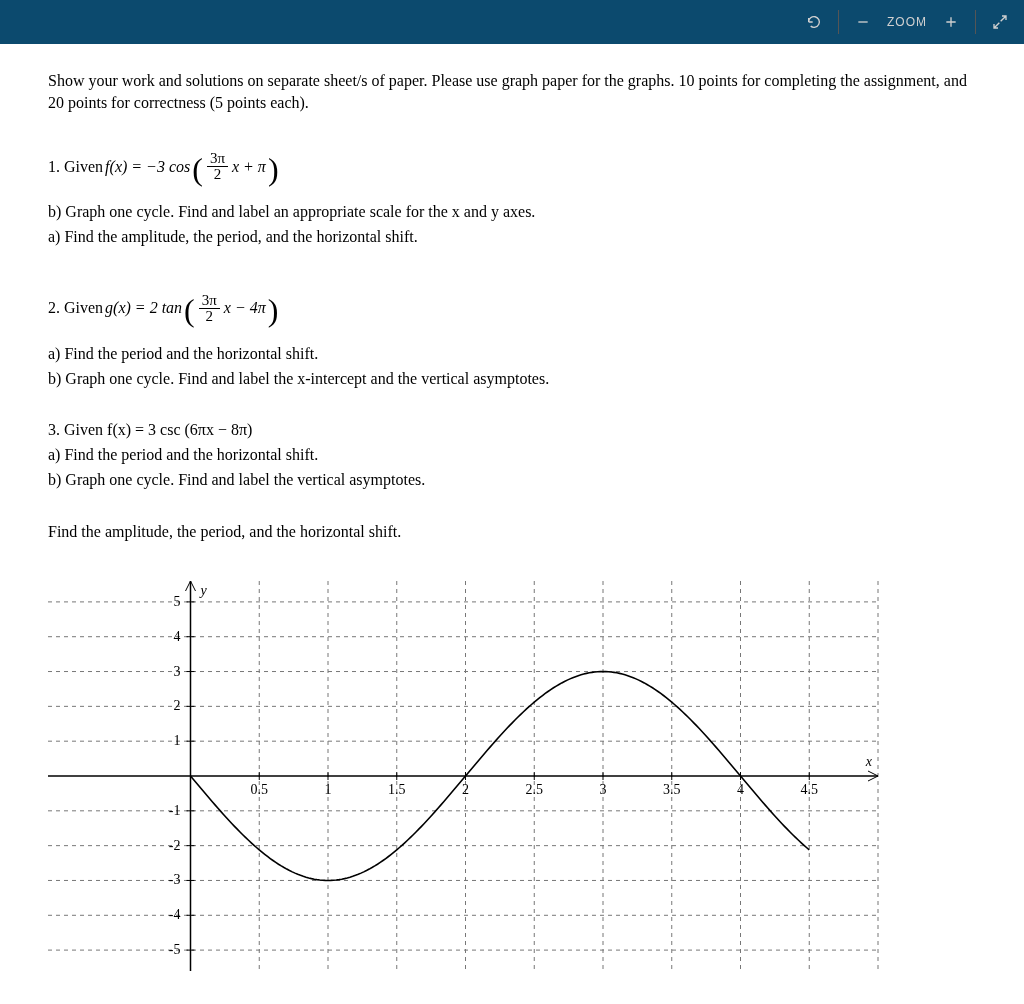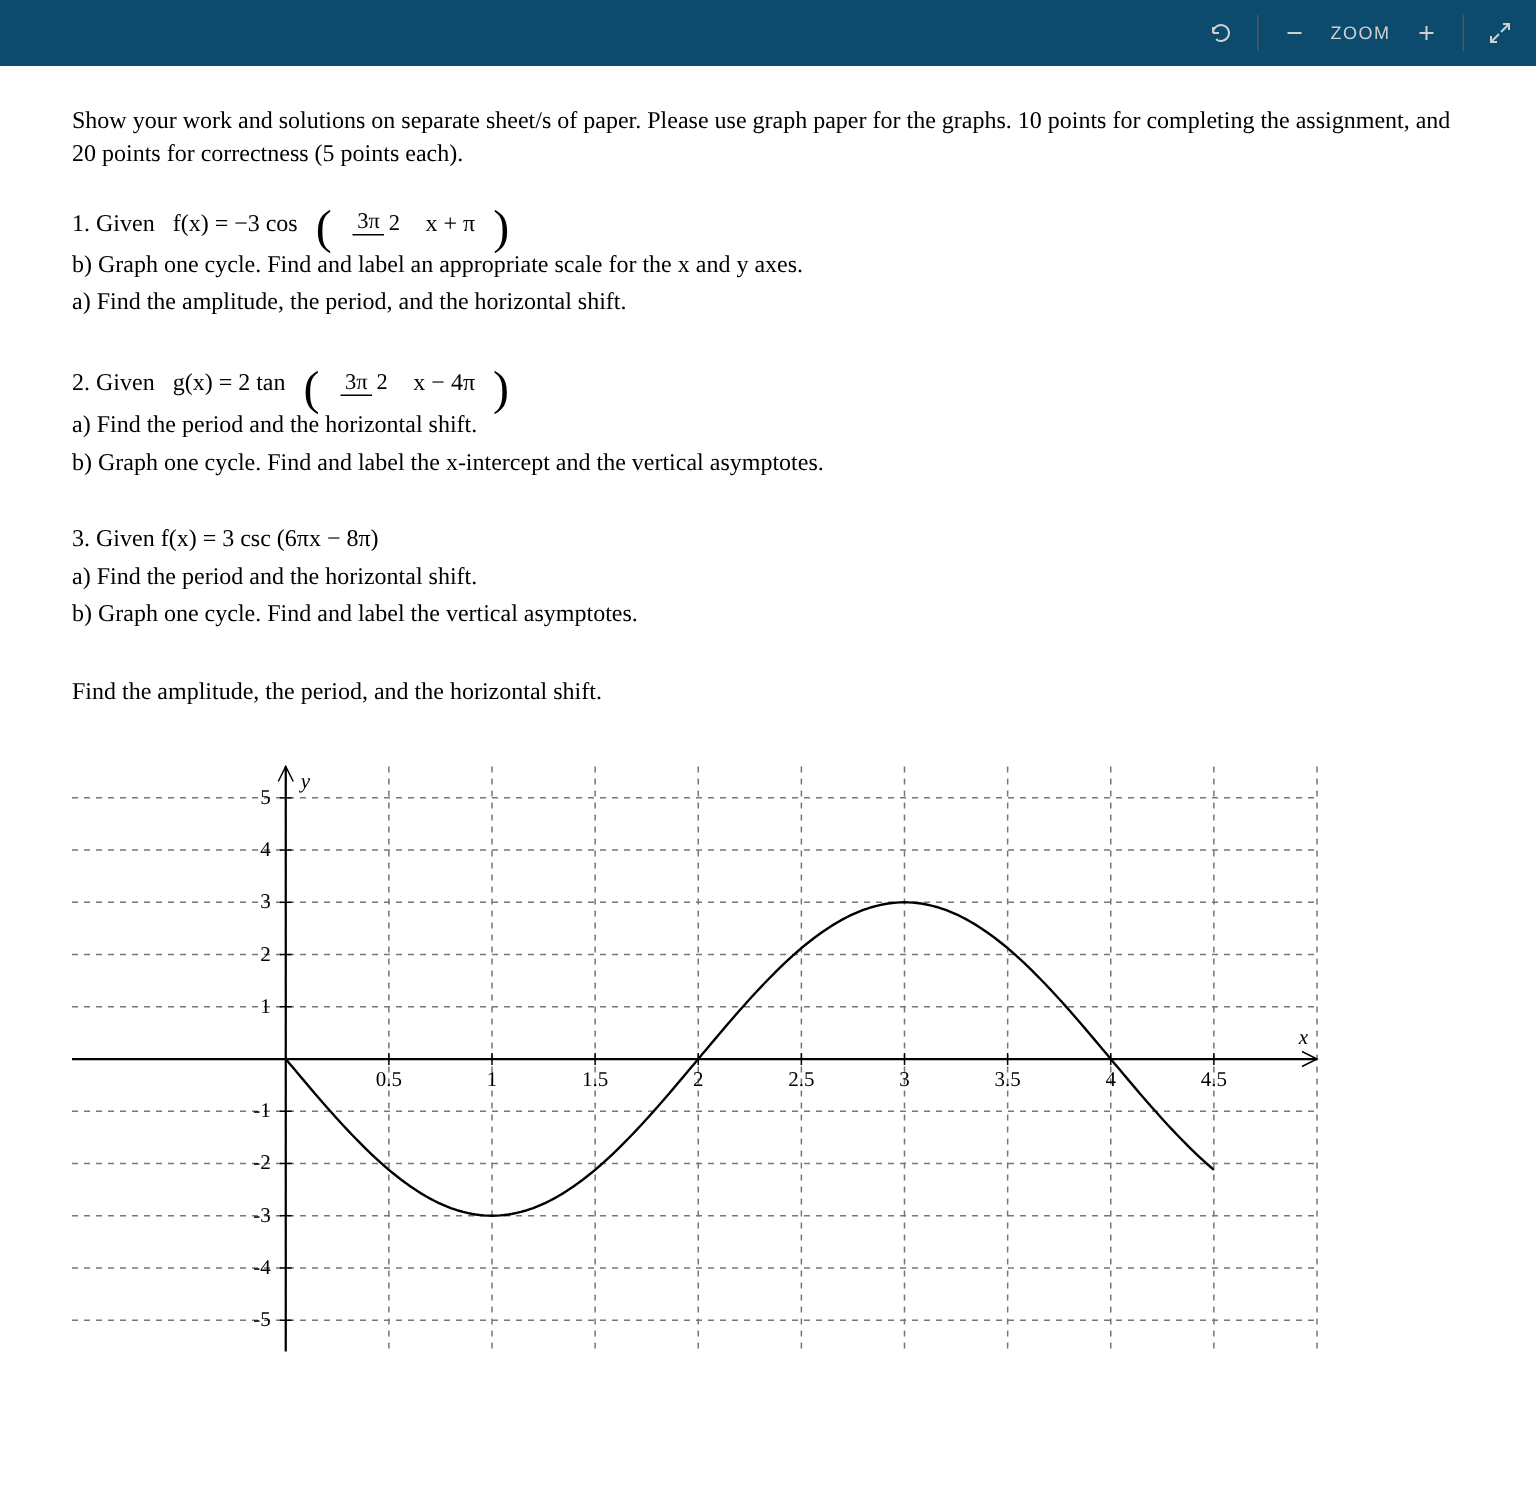"1. Given" .row { gap: 12px -> 2px }
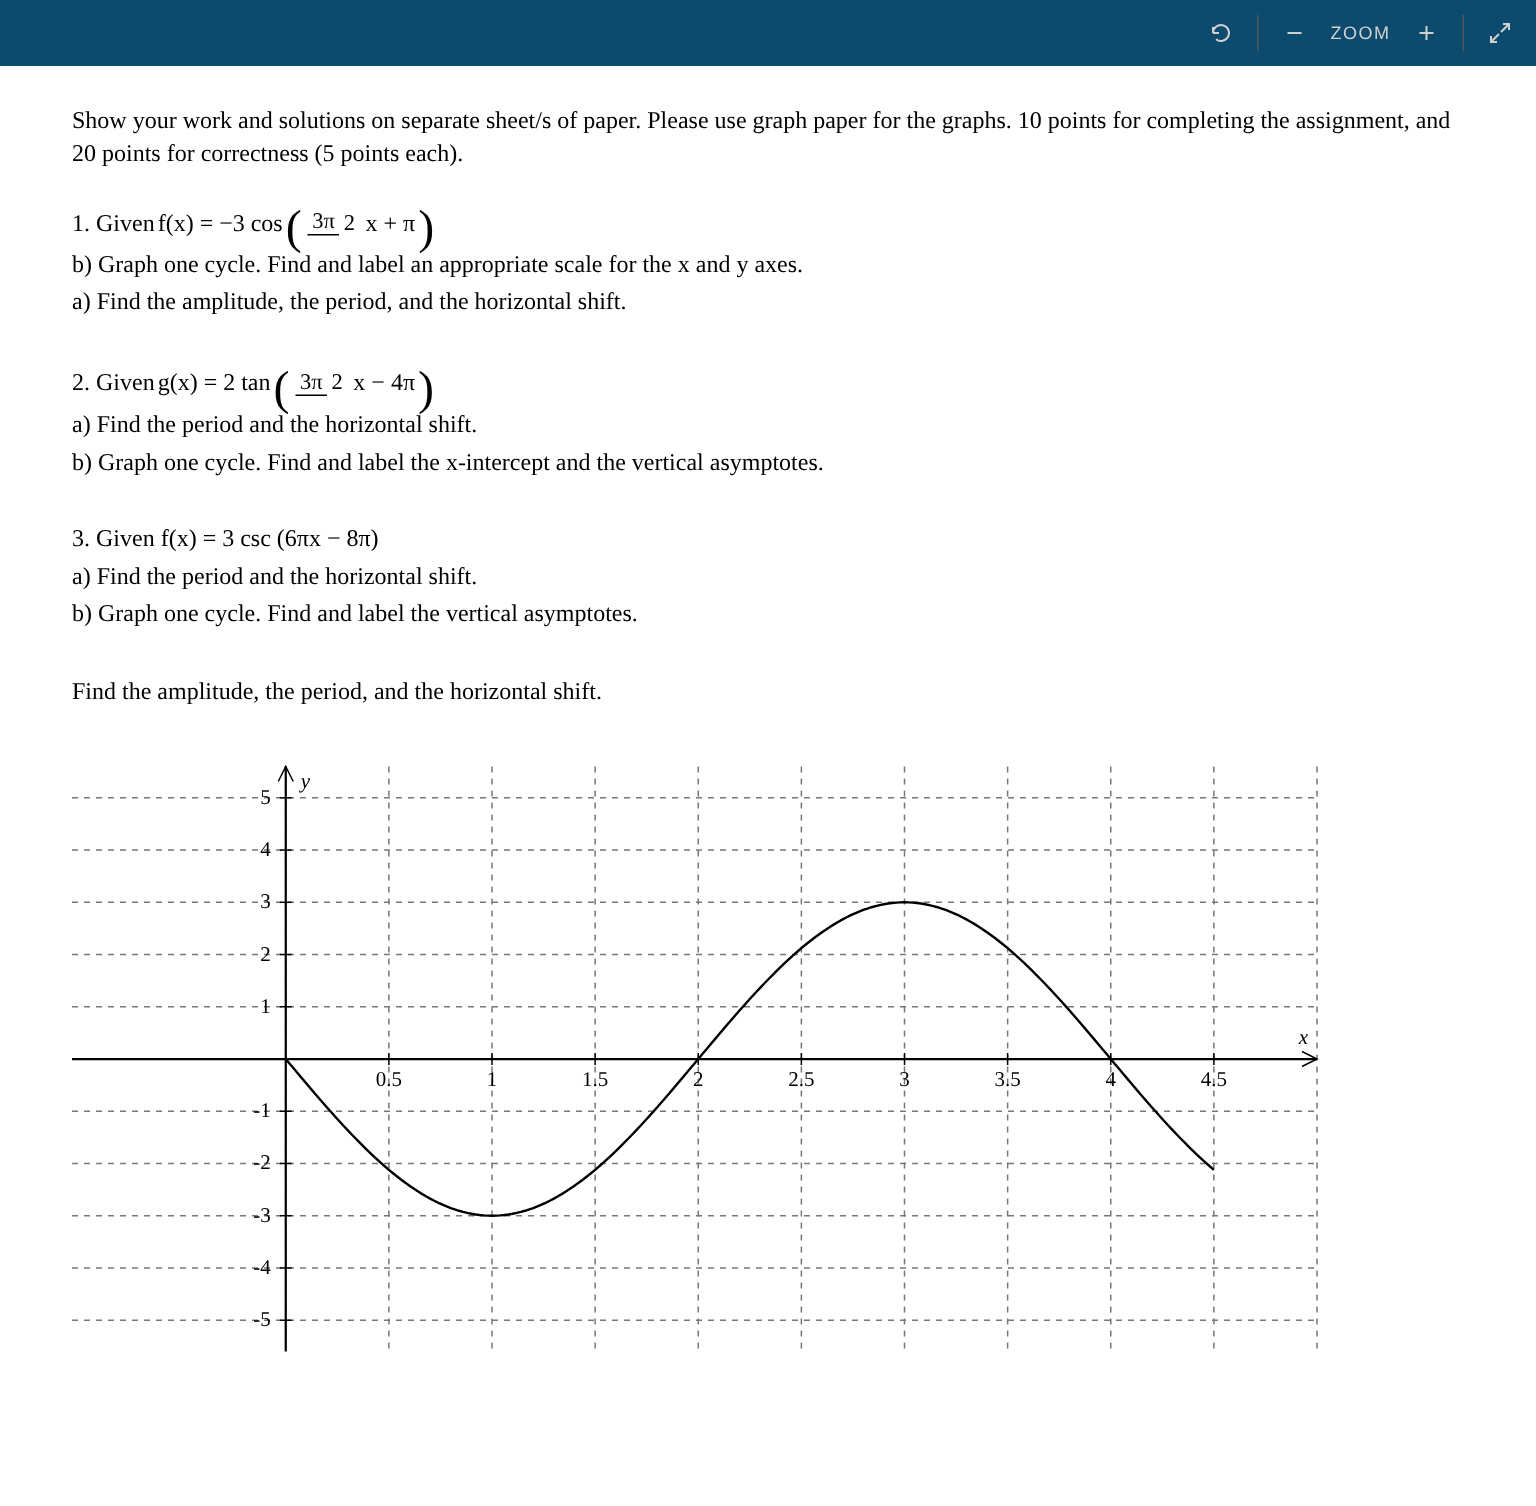"f(x) = −3 cos" .it { font-style: none -> italic }
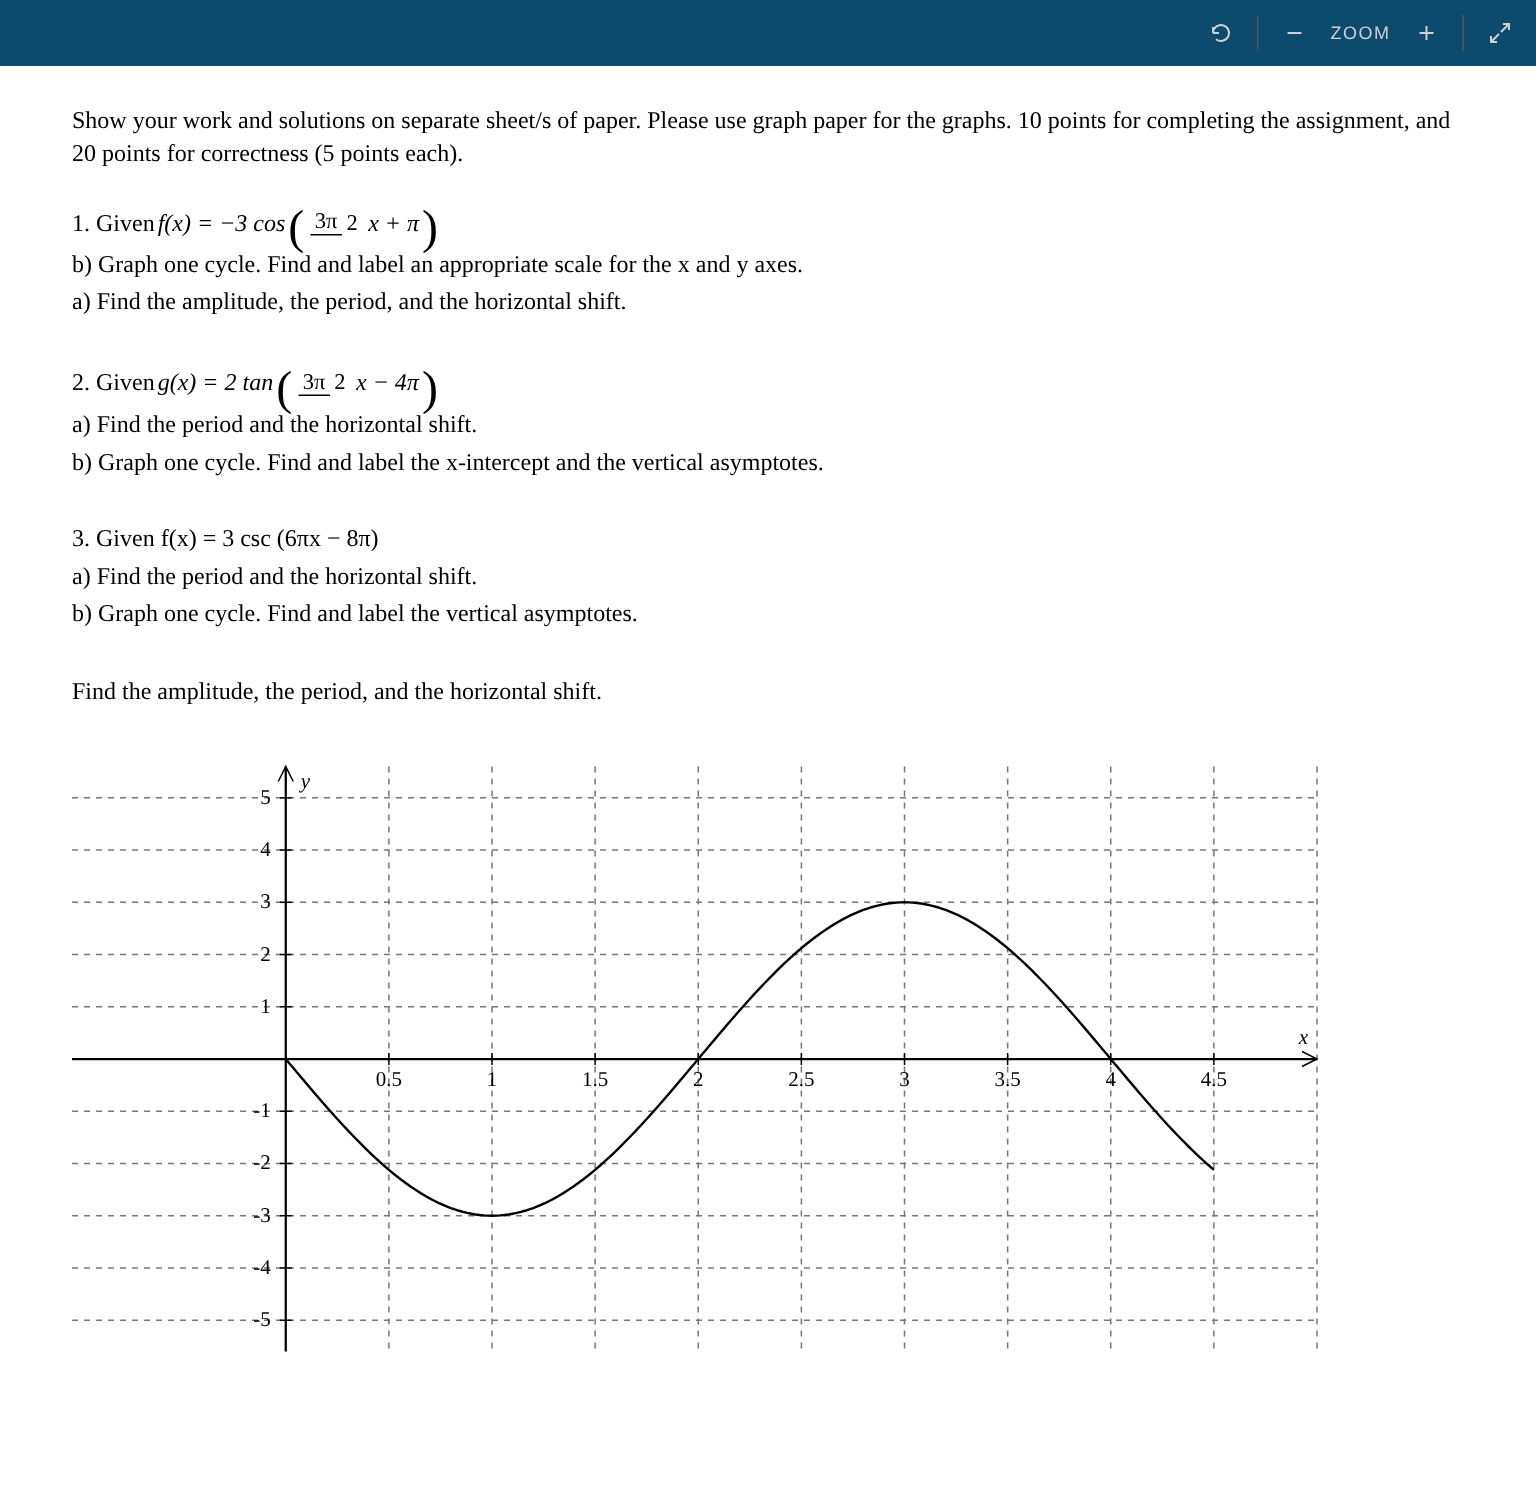"3π" .frac { flex-direction: row -> column; margin: 6px 2px -> 16px 2px }
